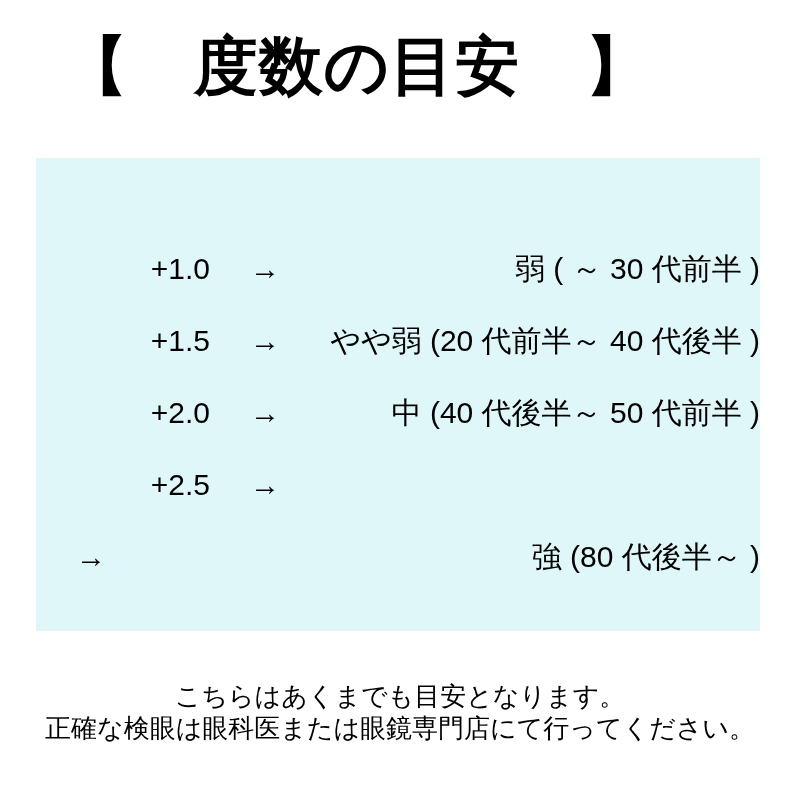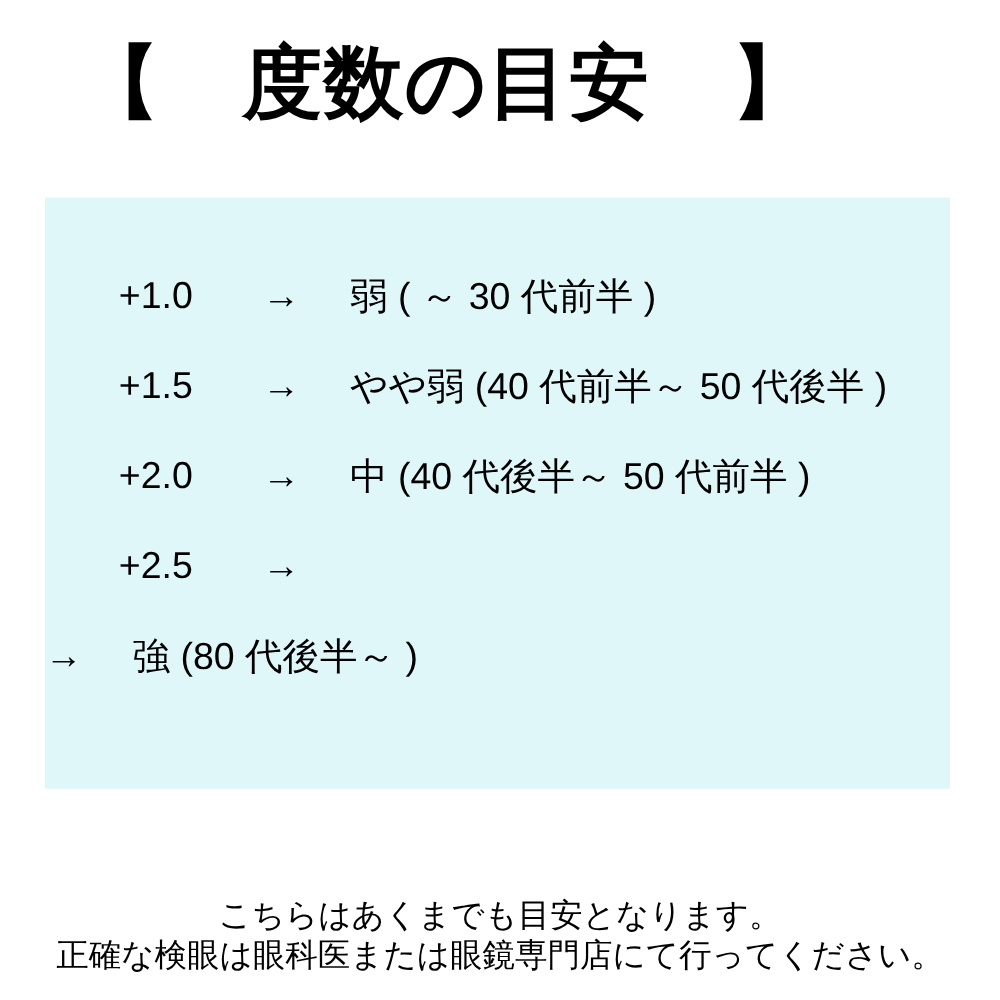"+1.0" .panel { padding-top: 43px -> 75px; text-align: none -> right }
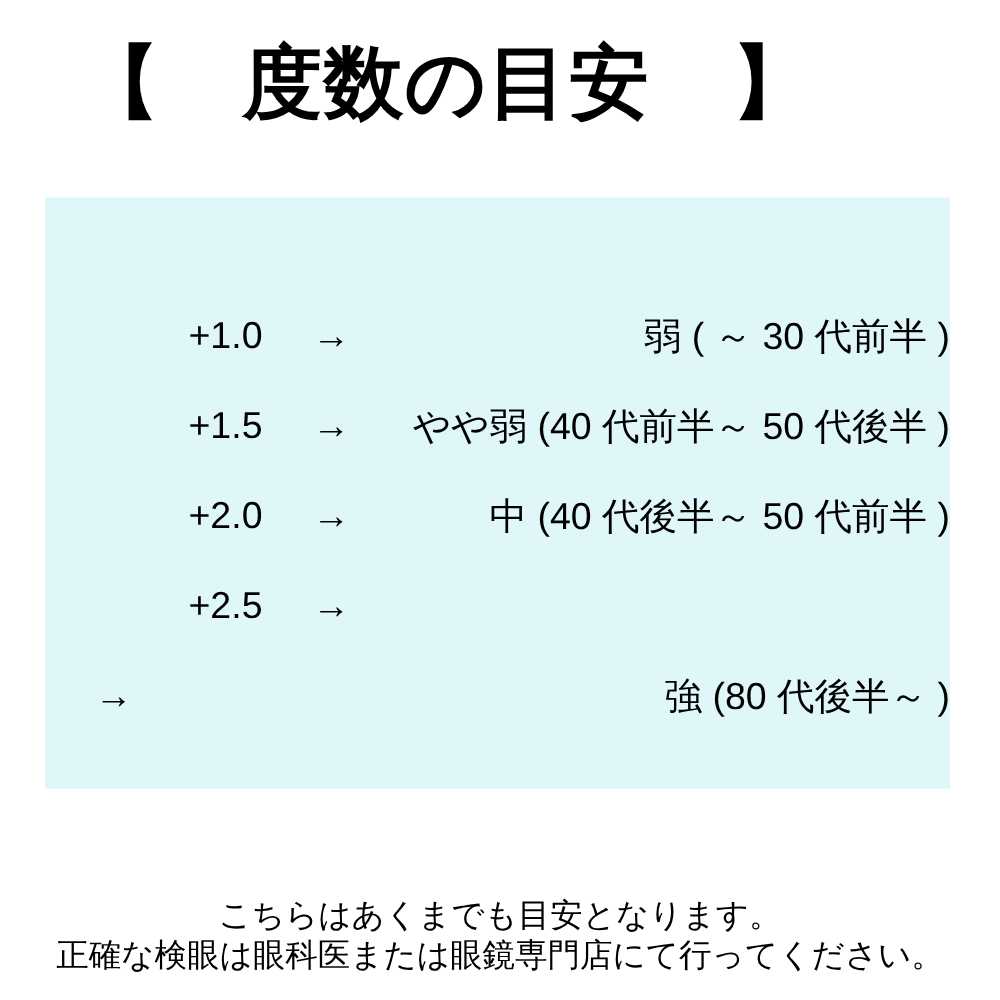"やや弱 (40 代前半～ 50 代後半" span.row-desc { text: 40 代前半～ 50 -> 20 代前半～ 40 }
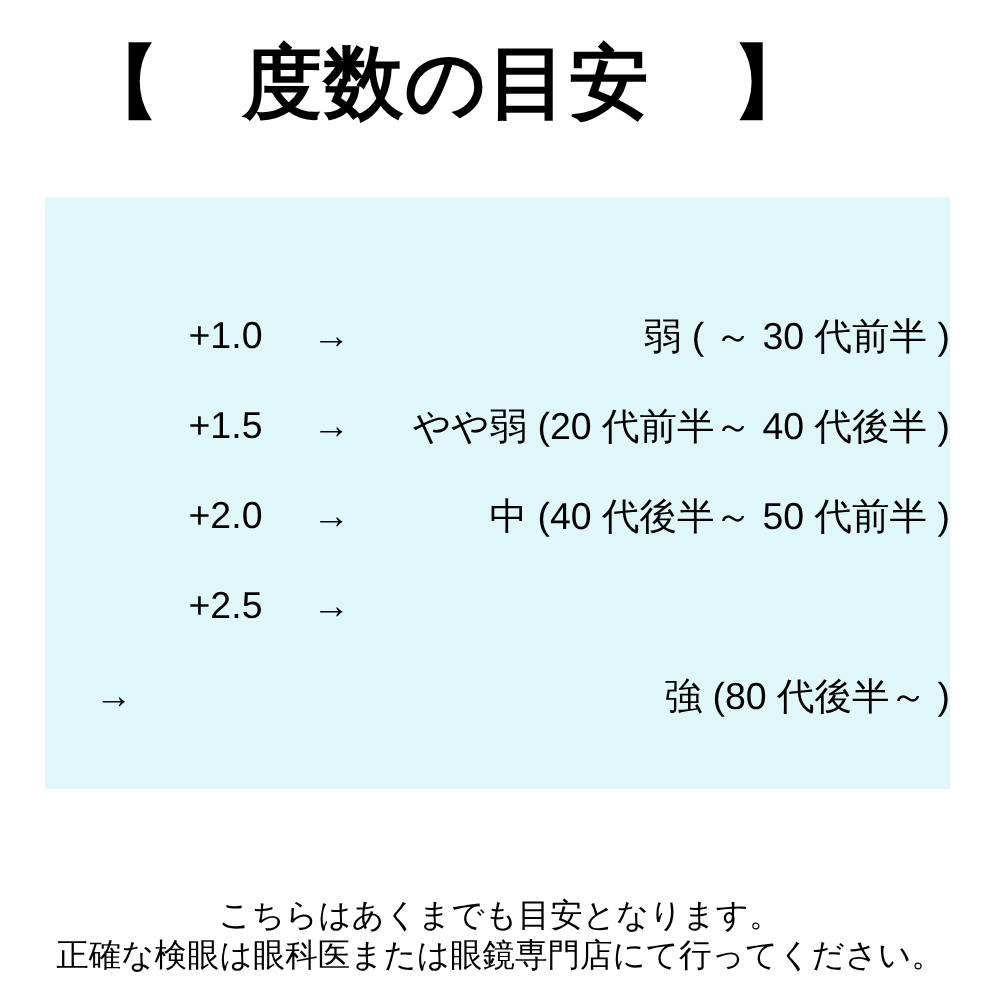"こちらはあくまでも目安となります。" .footer { top: 716px -> 680px }
